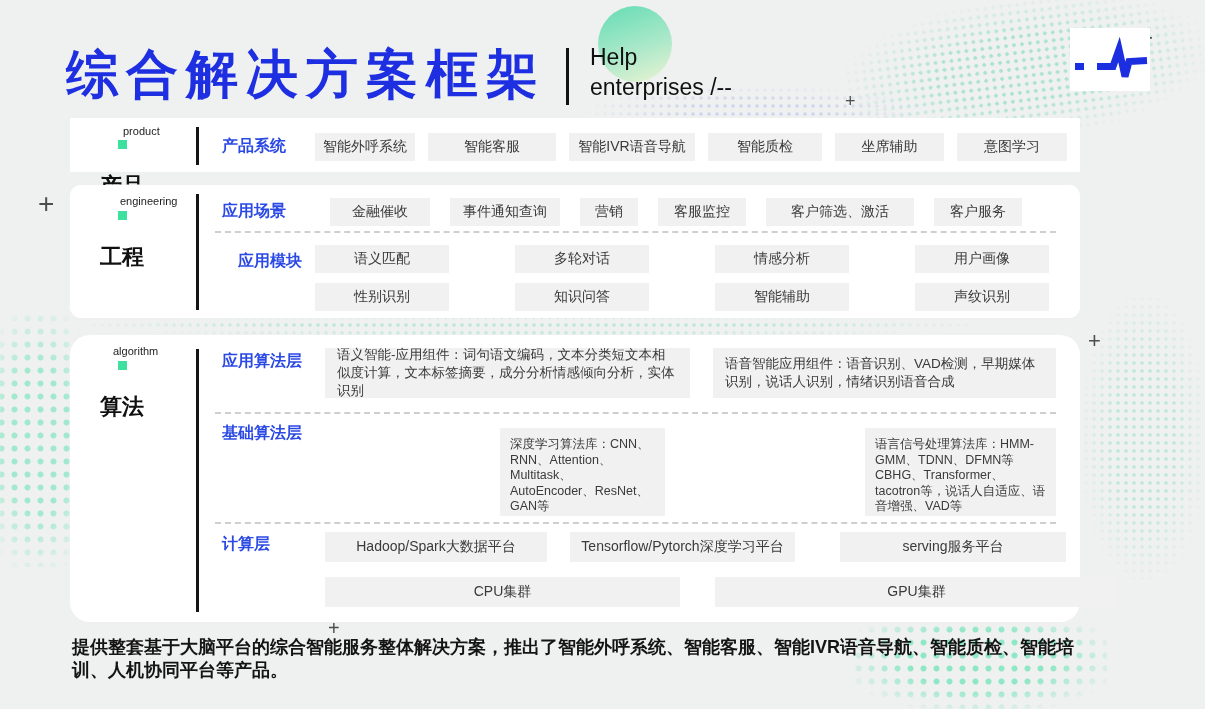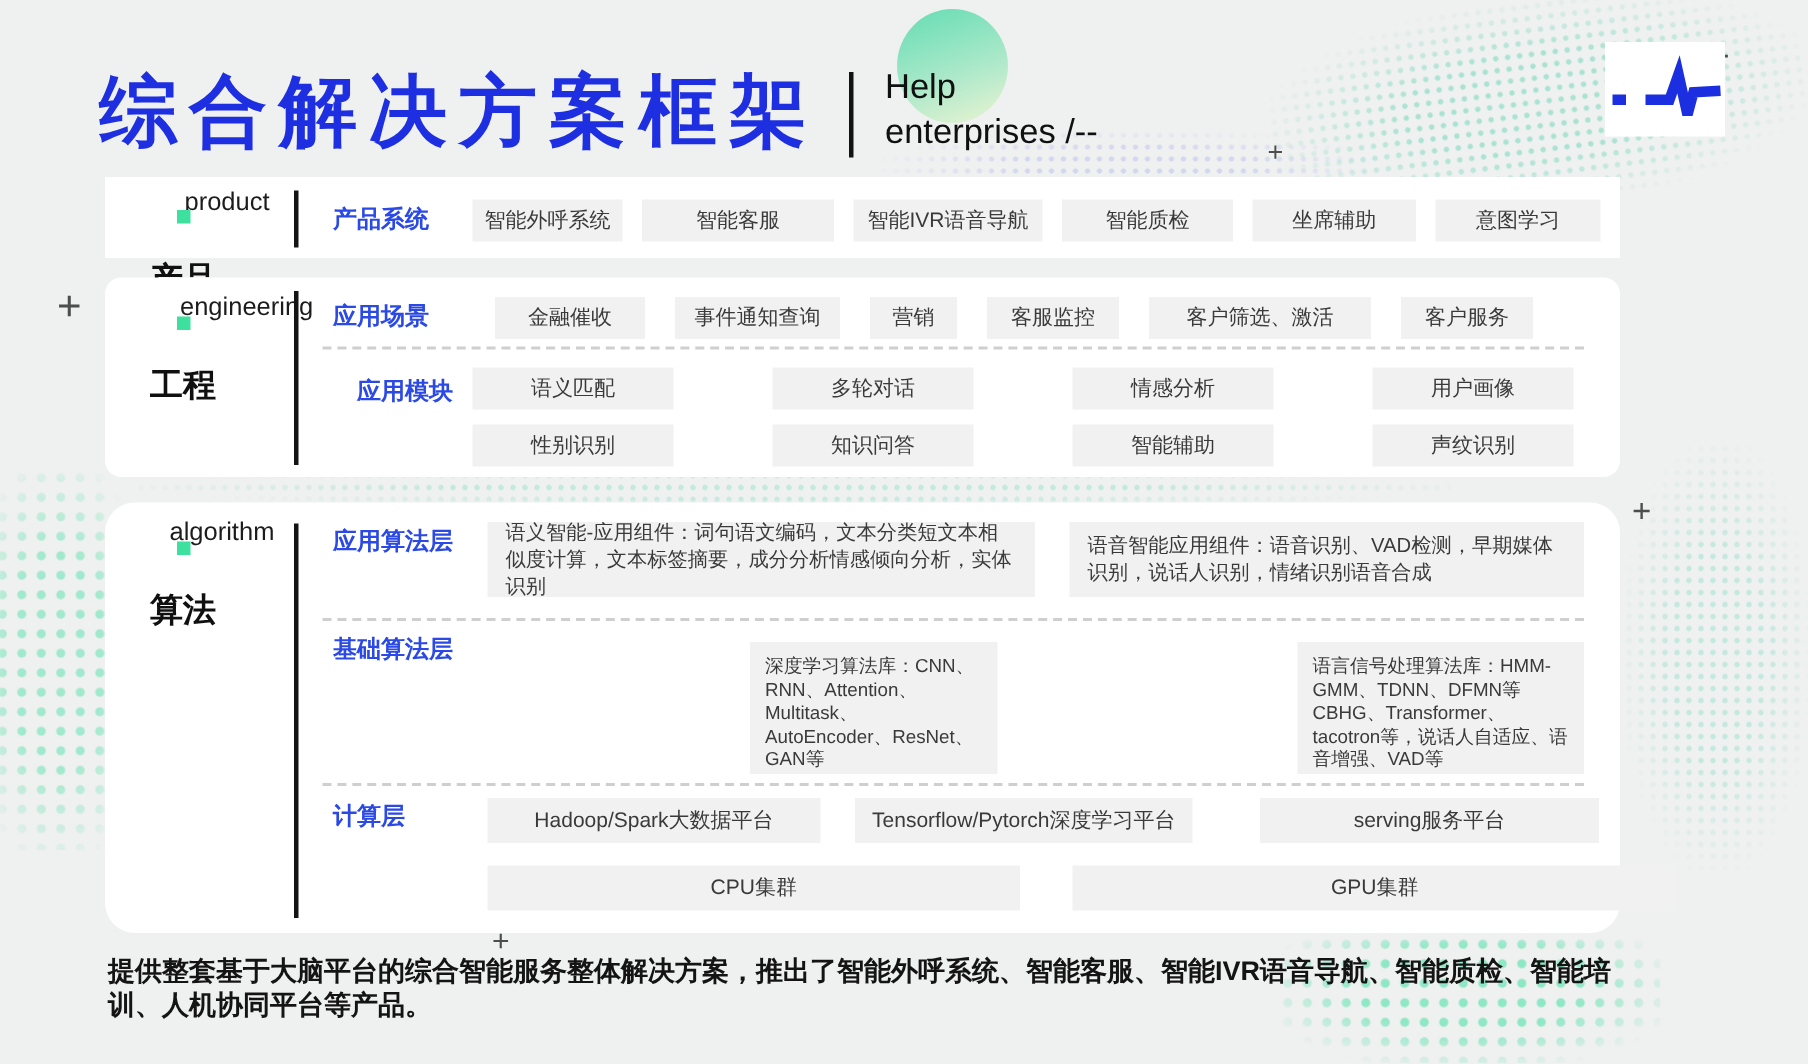"product" .tag-en { font-size: 17px -> 11px }
